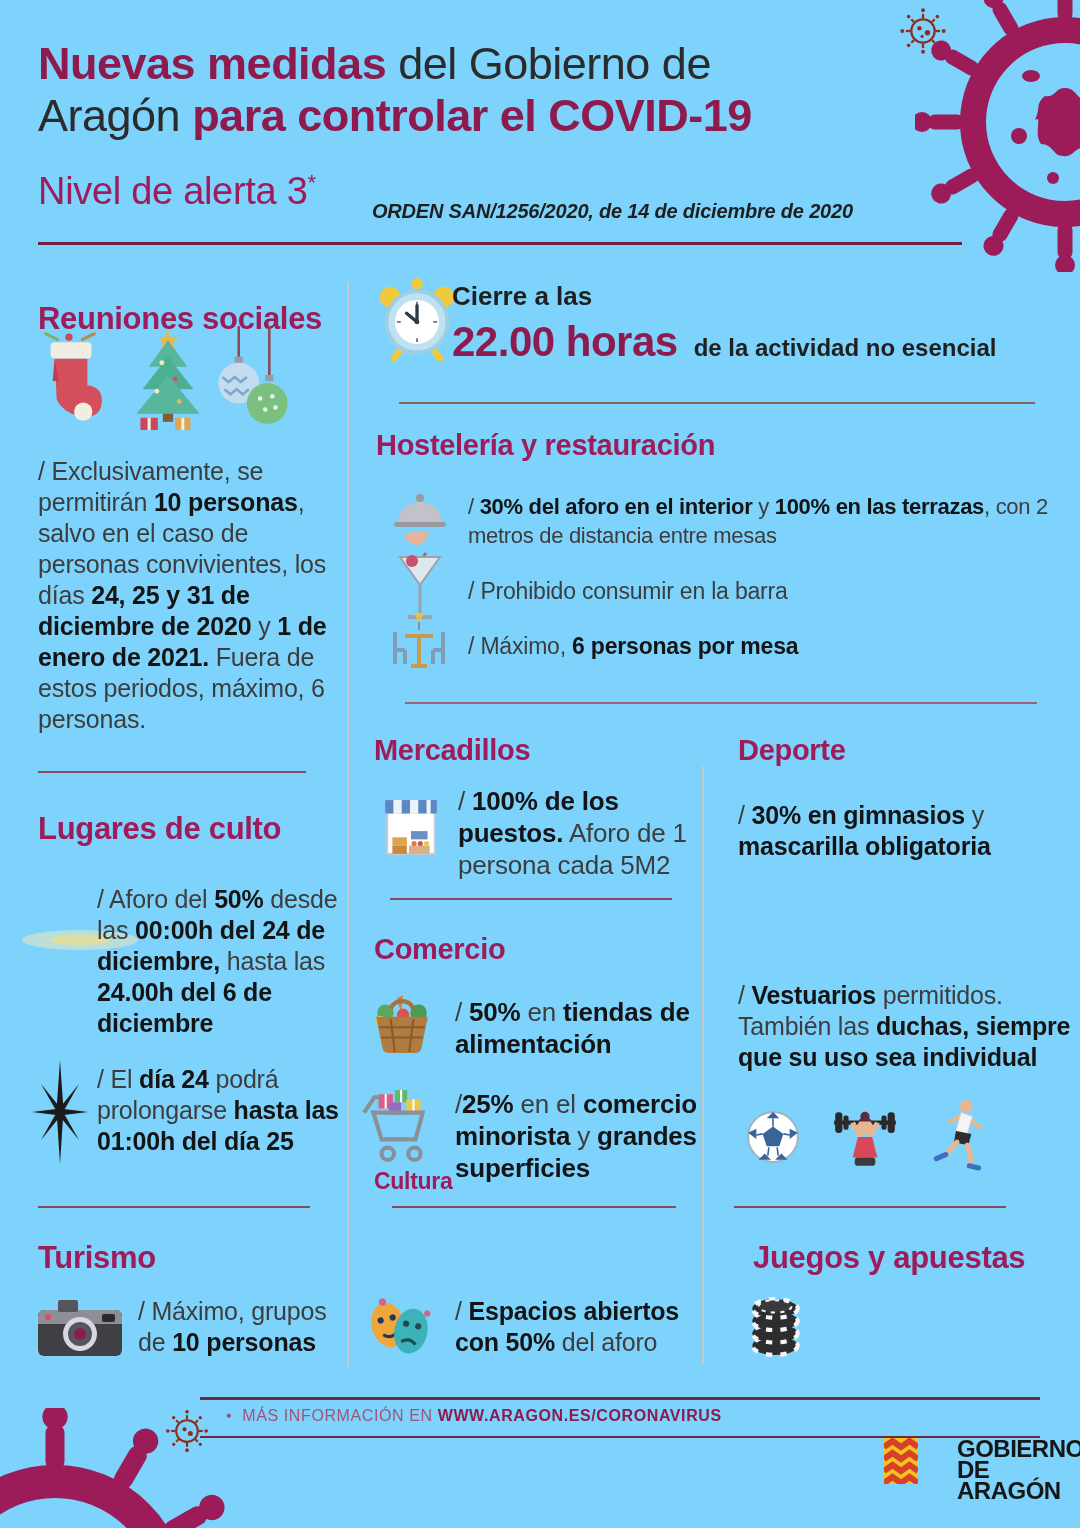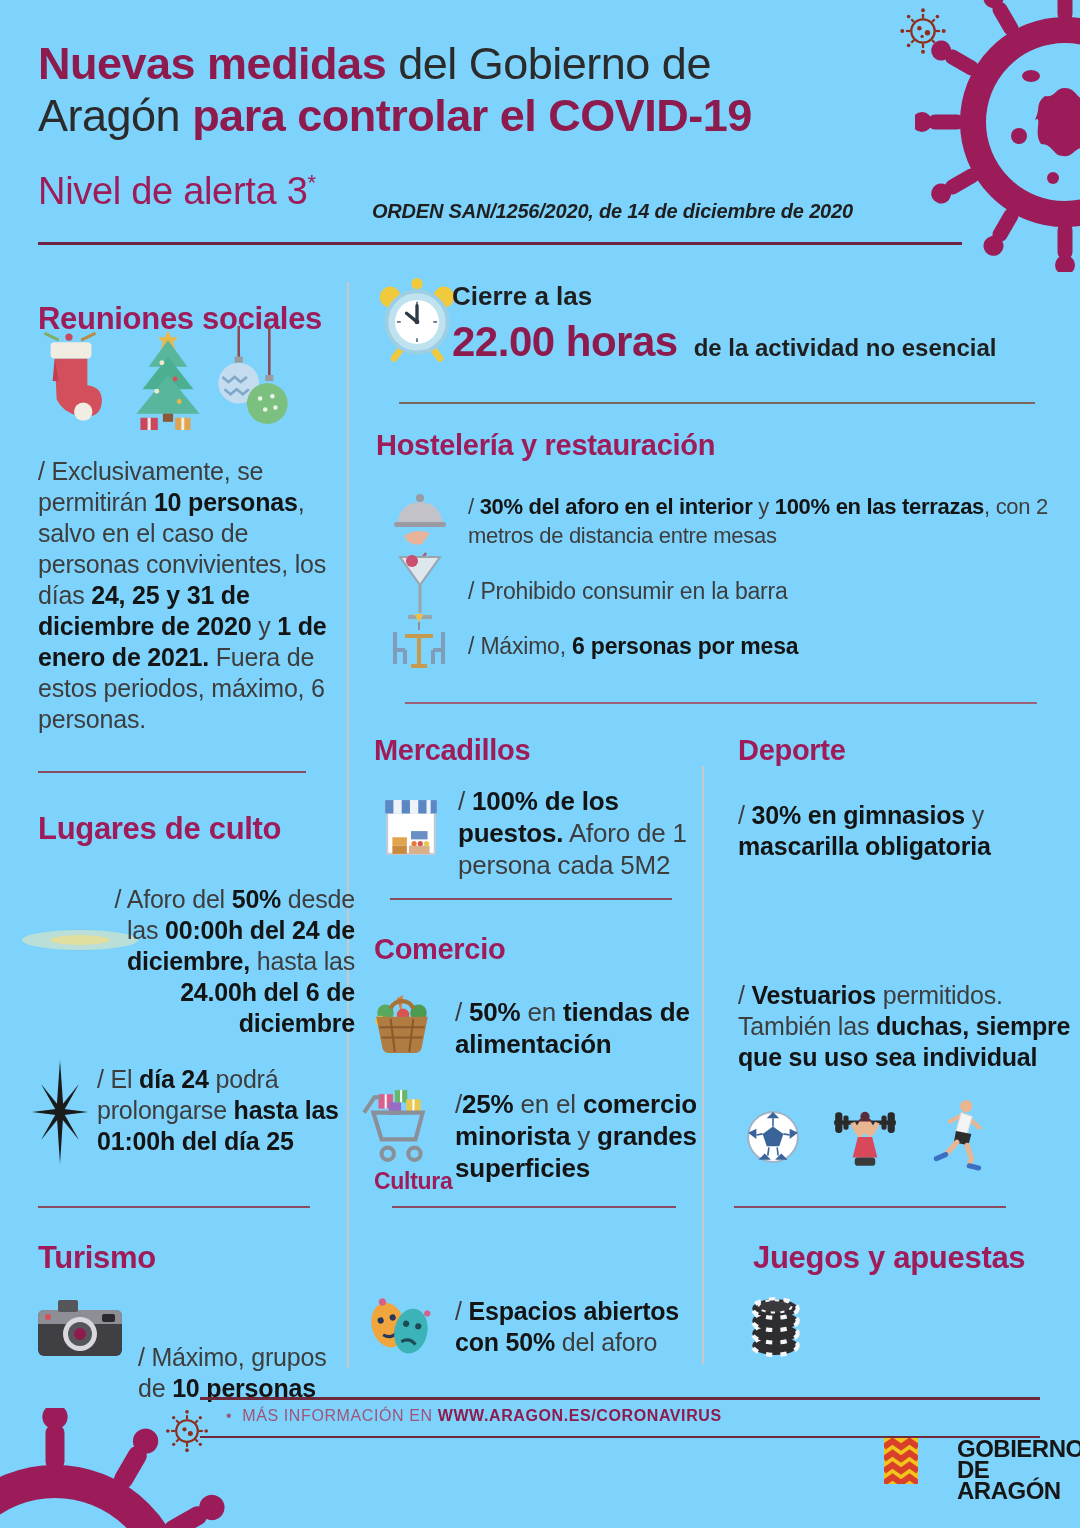"/ Aforo del 50% desde" div.abs { text-align: right -> none }
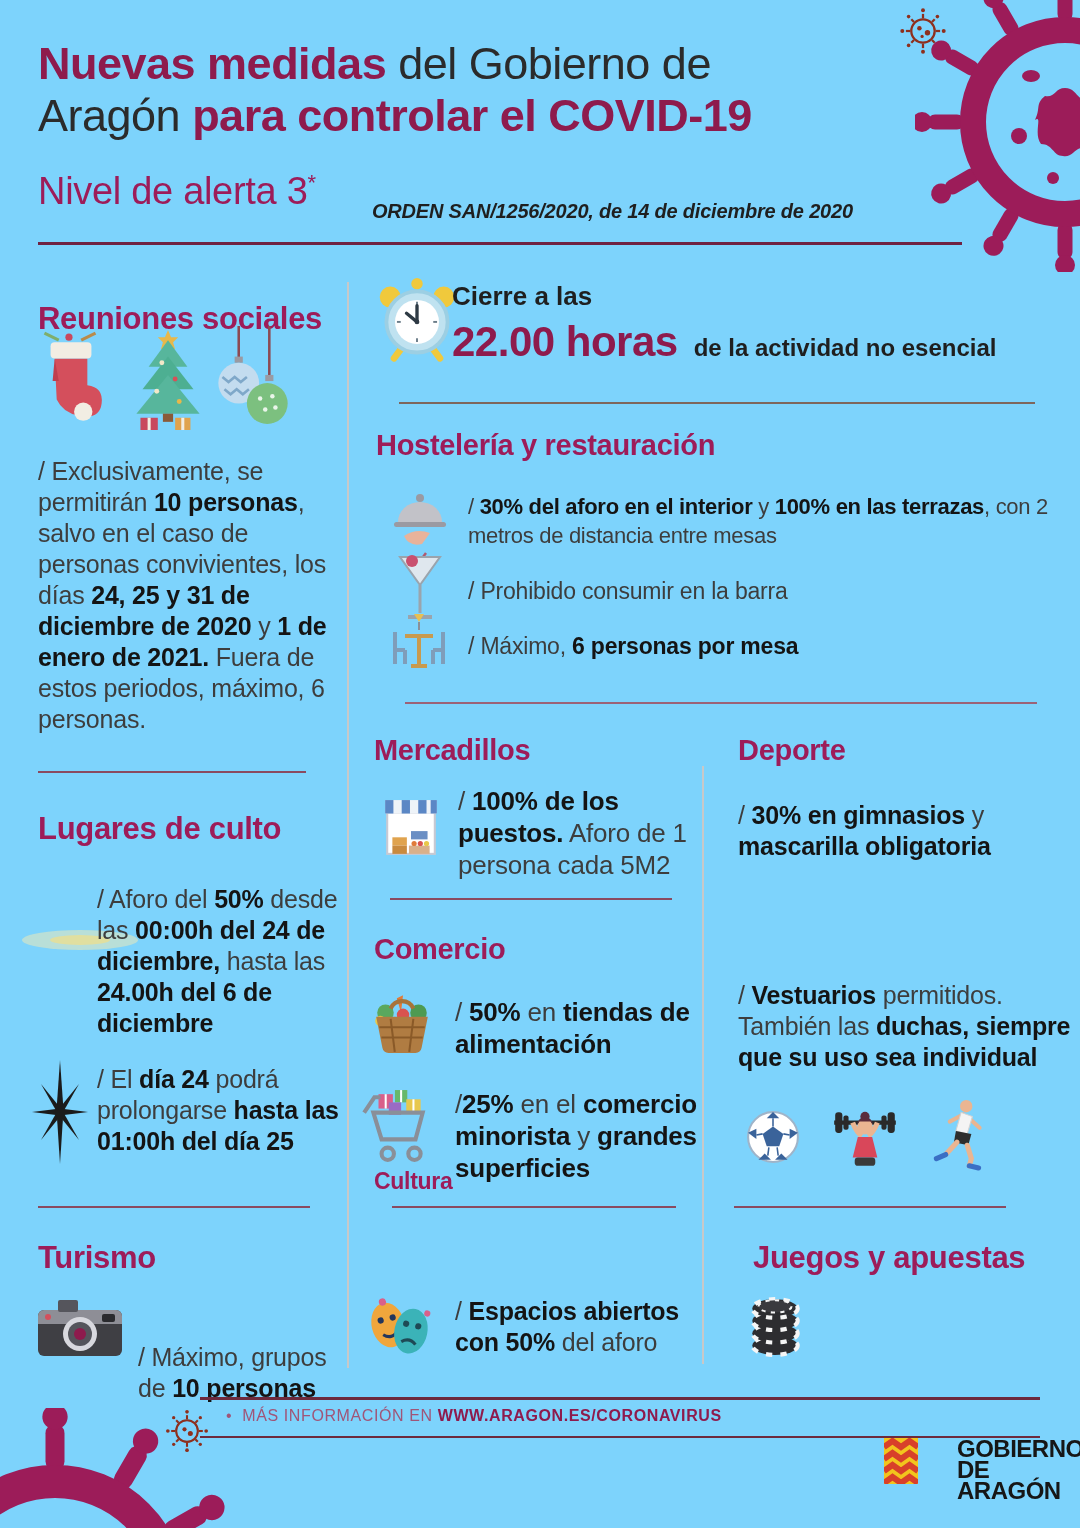"/ Máximo, grupos de 10" div.abs { margin-top: 46px -> none }
